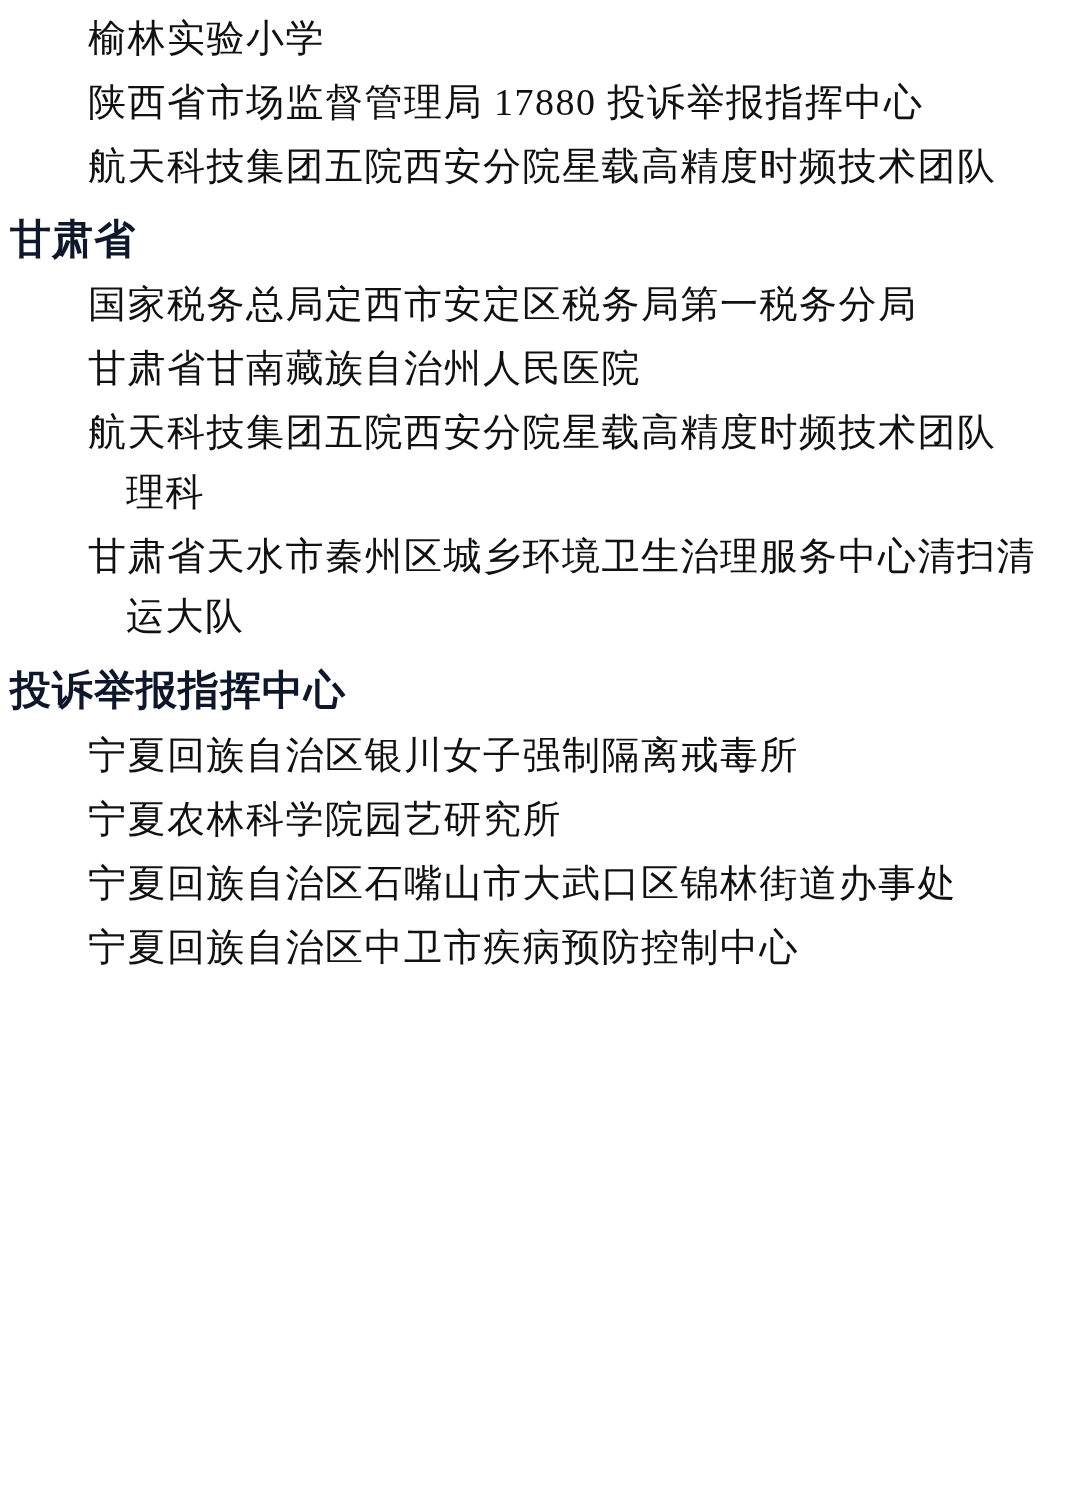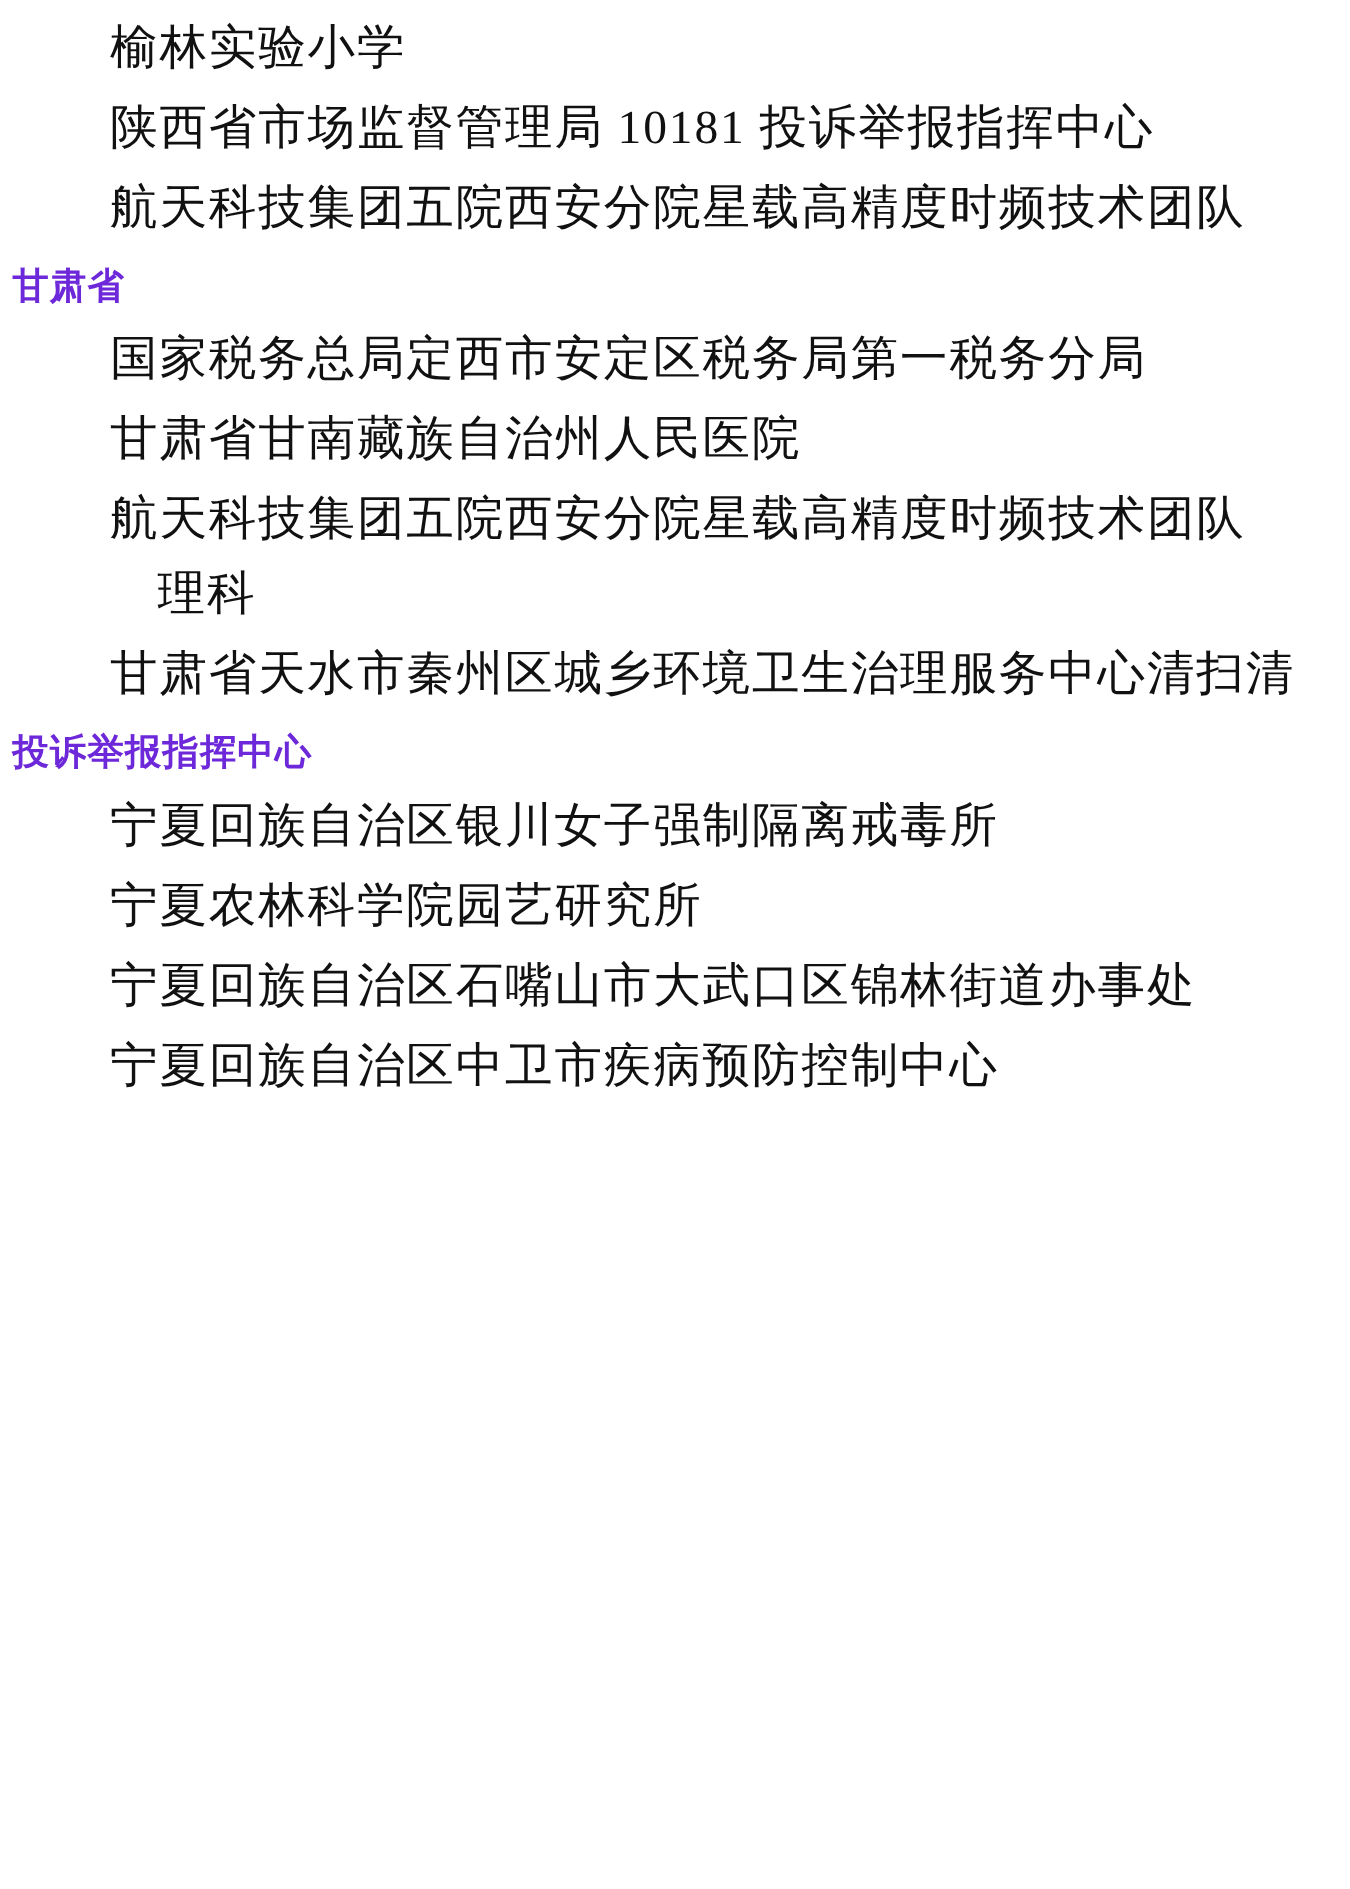"陕西省市场监督管理局 10181 投诉举报指挥中心" p.entry { text: 10181 -> 17880 }
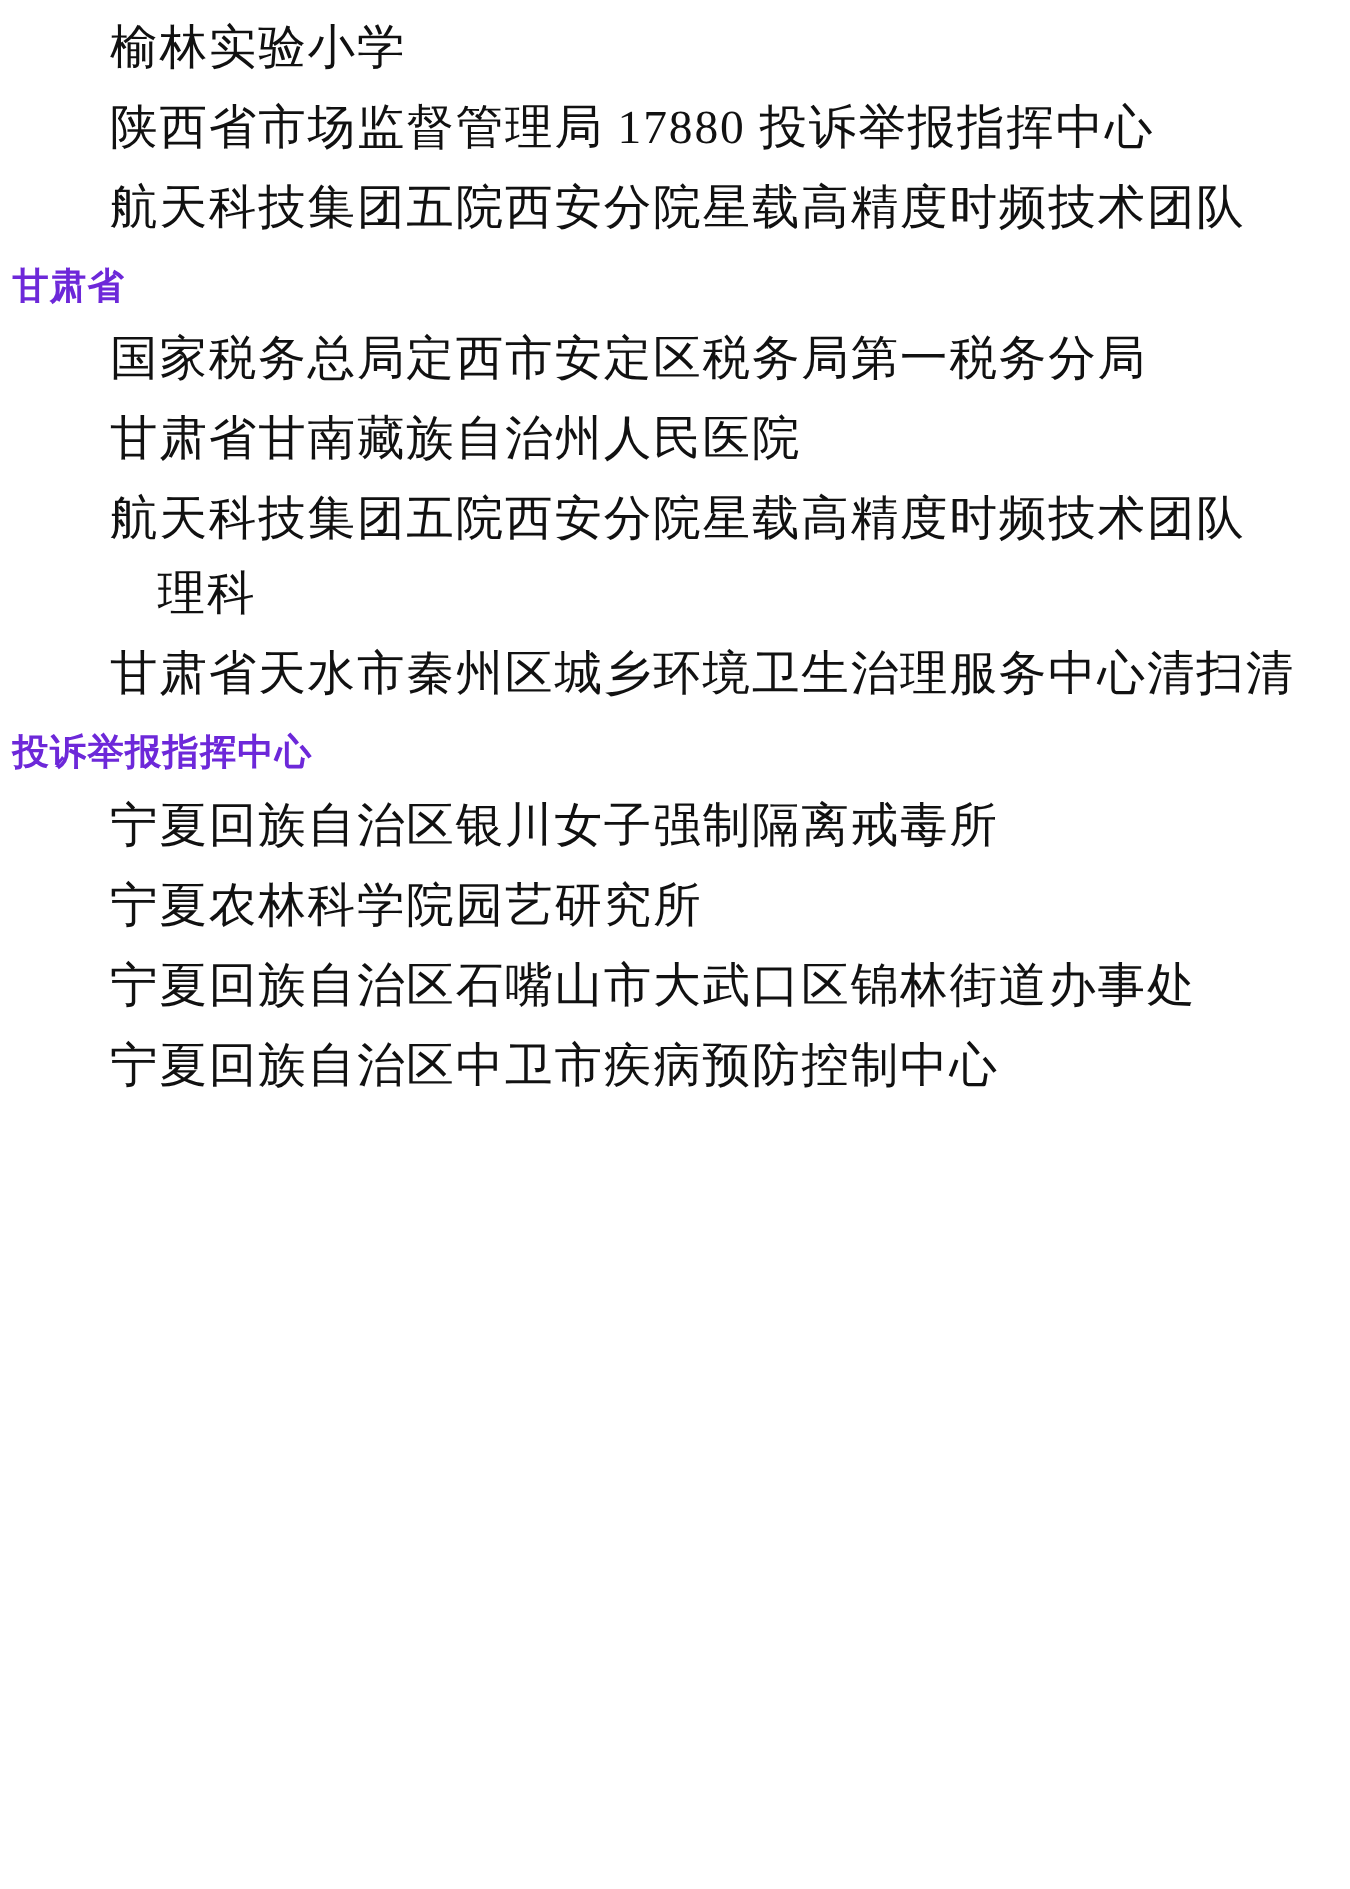"甘肃省" .province { color: #6d28d9 -> #0f172a; font-family: Liberation Mono, monospace -> Liberation Serif, serif; font-size: 29px -> 41px }
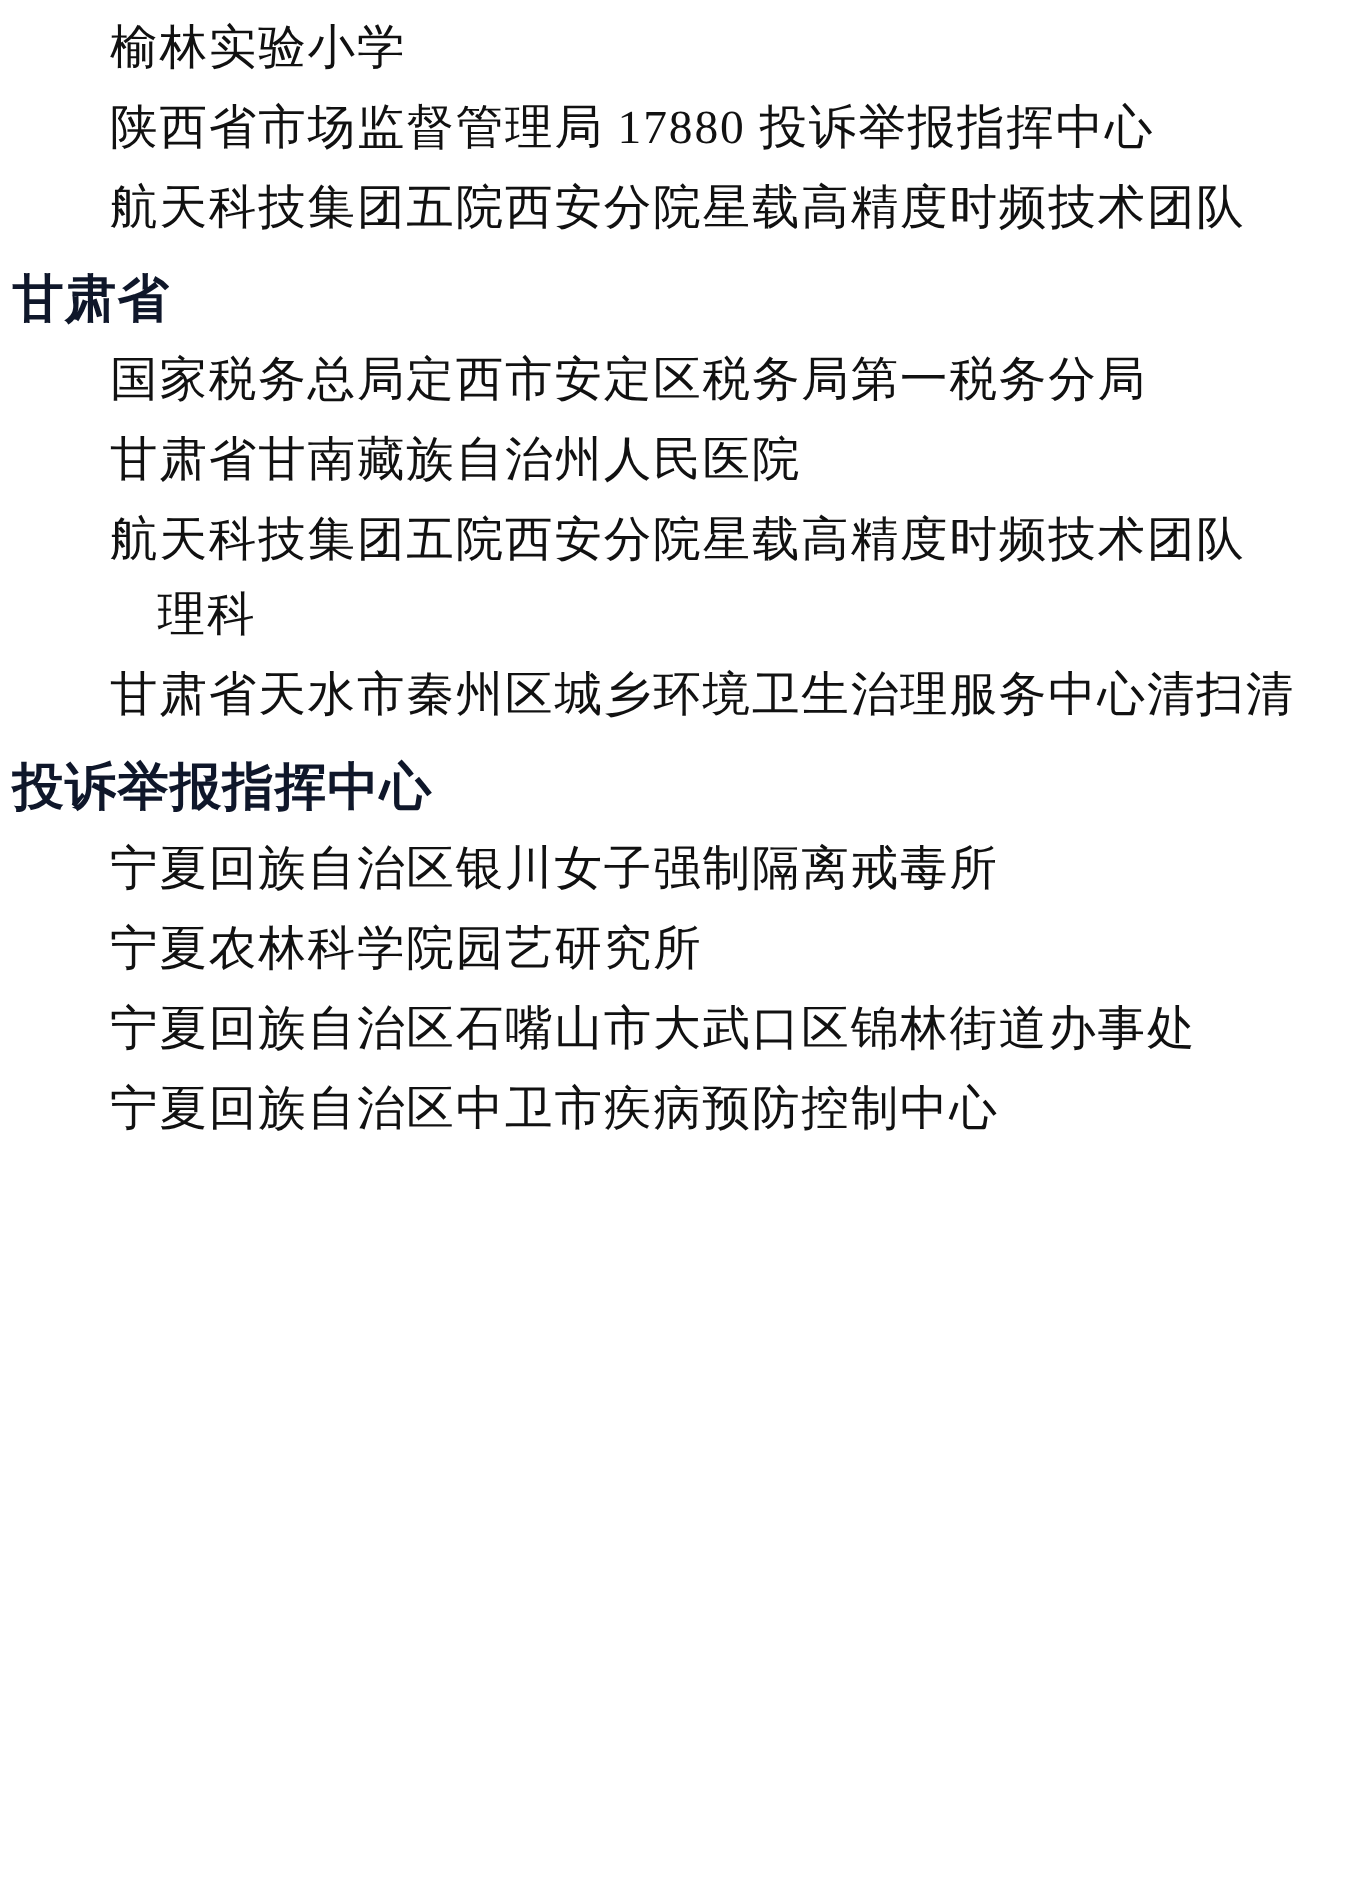"运大队" span.ln2 { html: none -> <span>运大队</span> }
